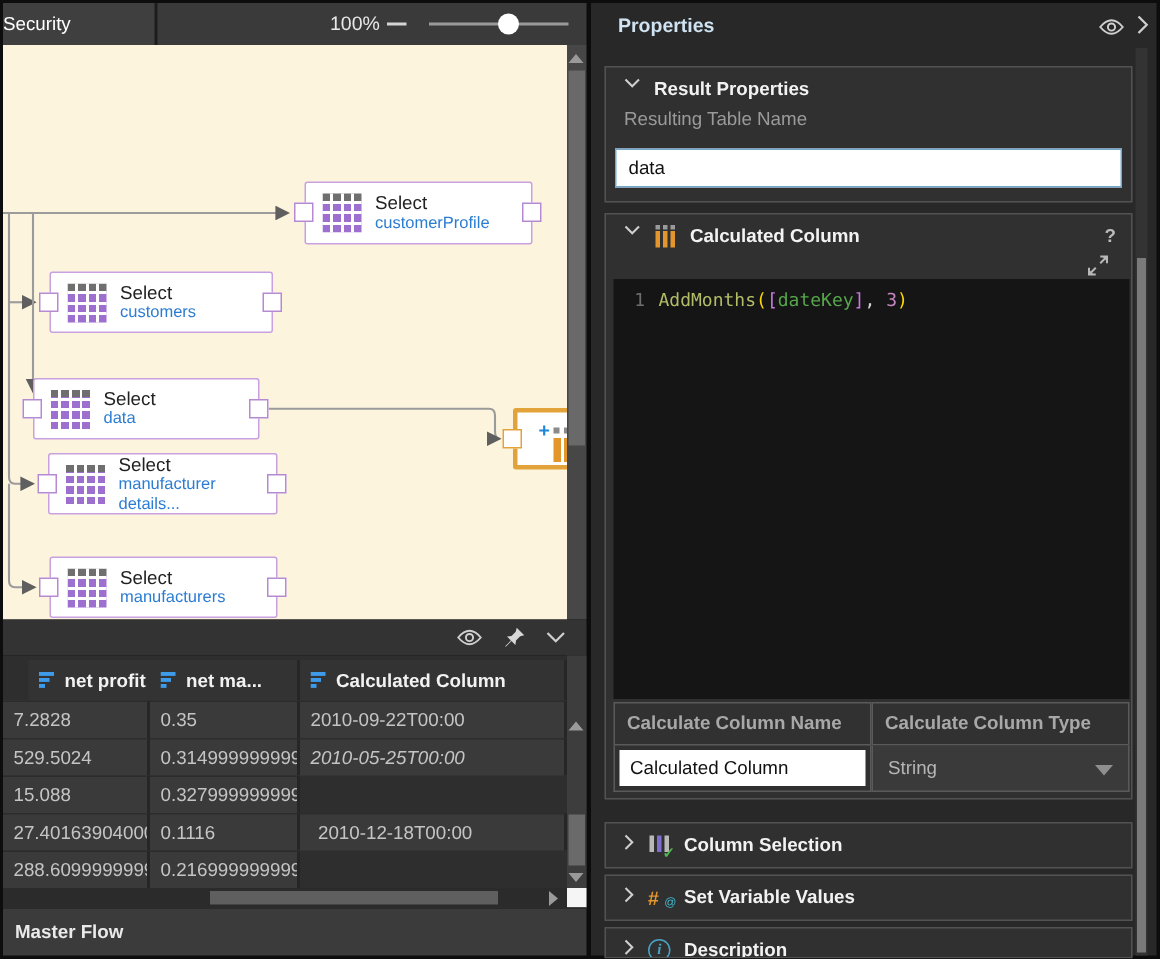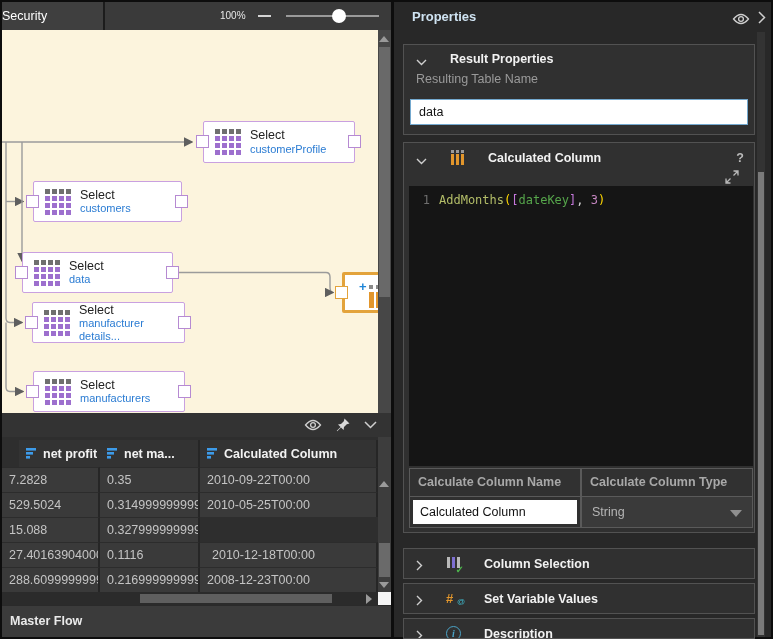"100%" #zoom-label { font-size: 10px -> 13px }
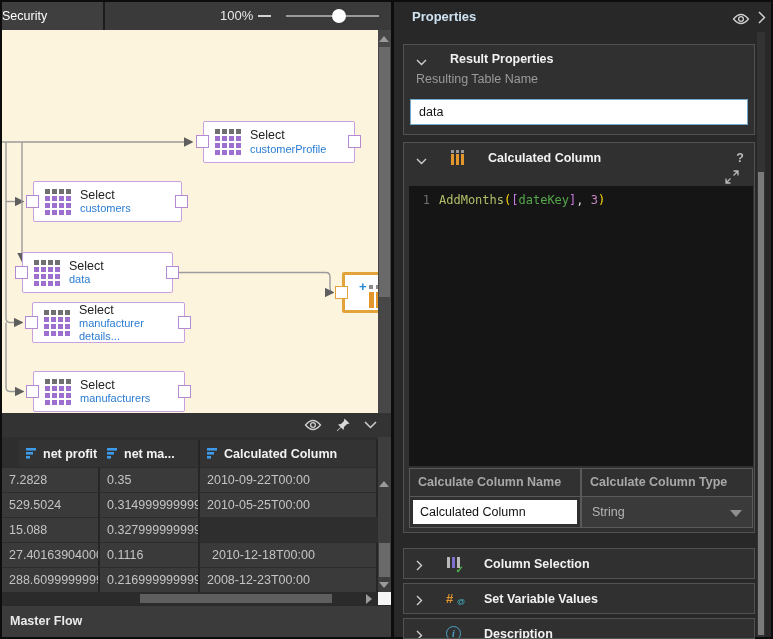"Result Properties" .pbox-head { align-items: flex-end -> flex-start; gap: 23px -> 9px }
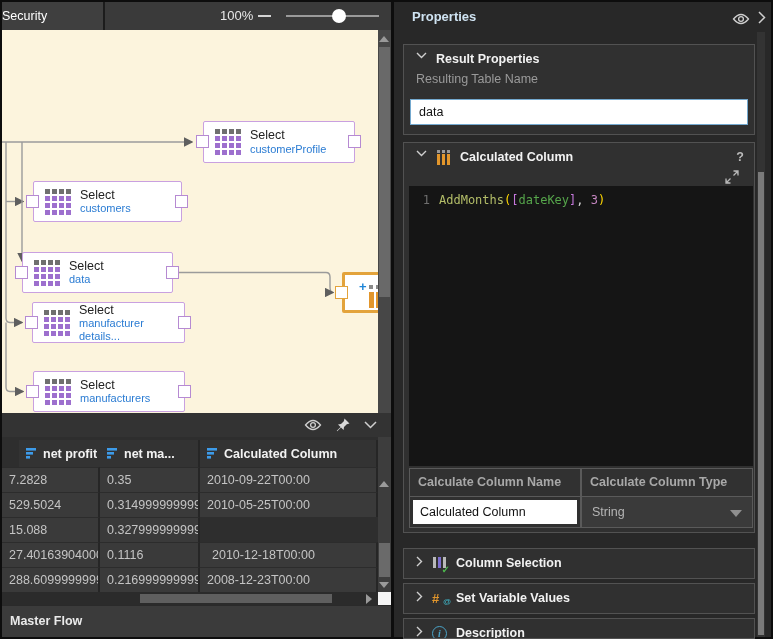"2010-05-25T00:00" div.pt-cell { font-style: none -> italic }
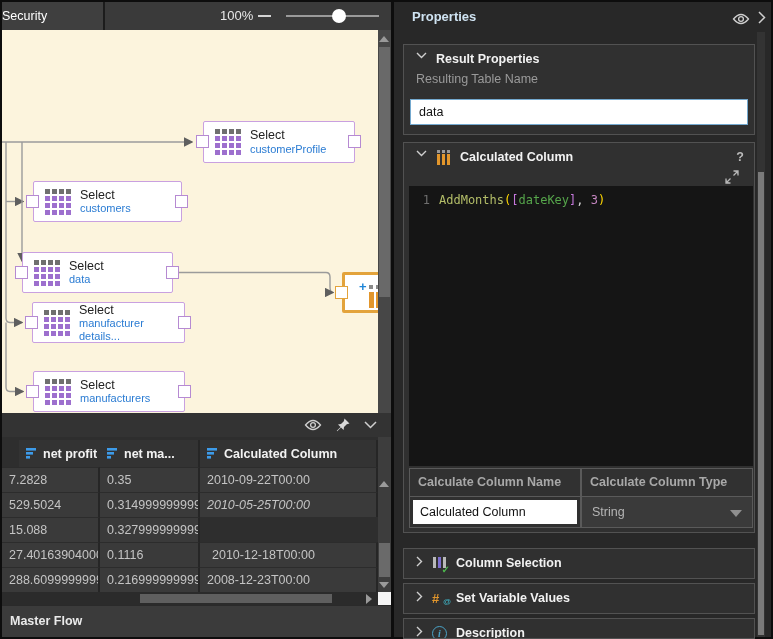"2008-12-23T00:00" div.pt-cell { html: <div>2008-12-23T00:00</div> -> none }
